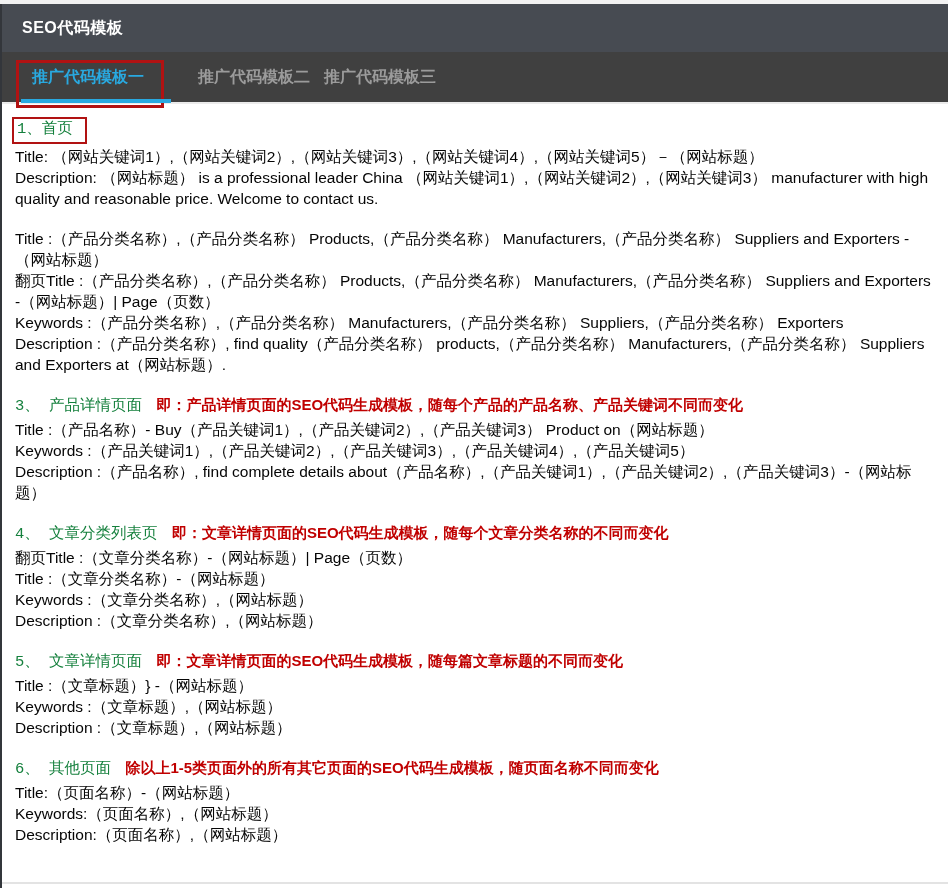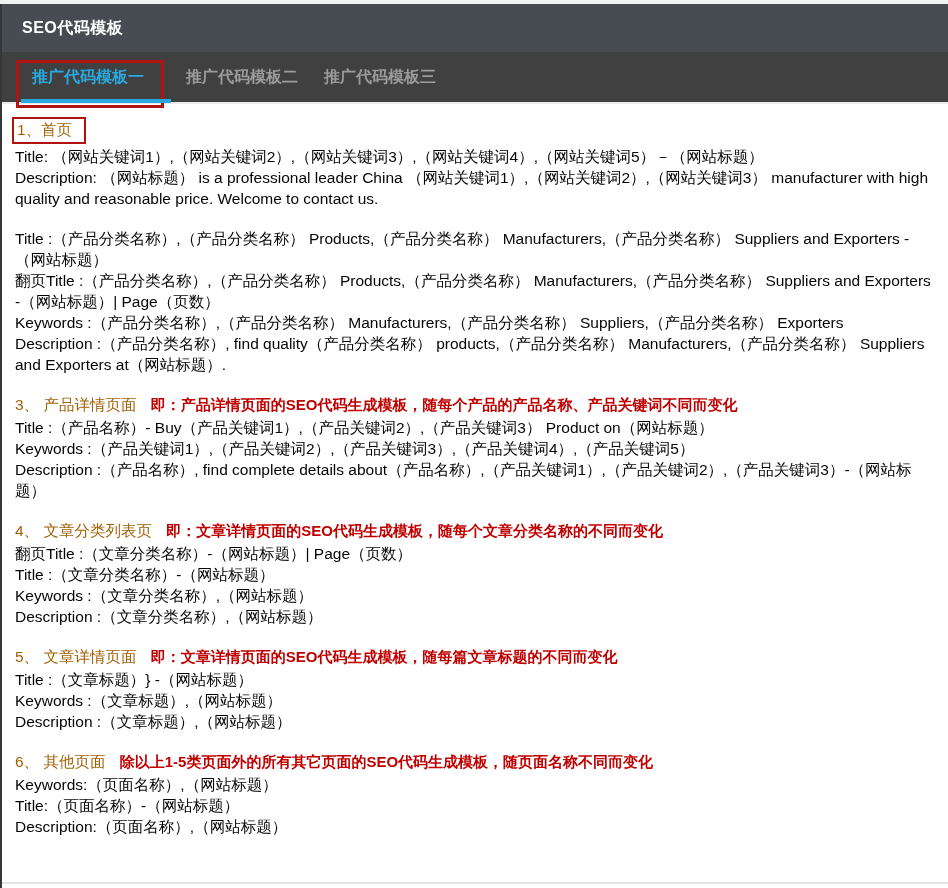"推广代码模板二" .tab-2 { left: 184px -> 196px }
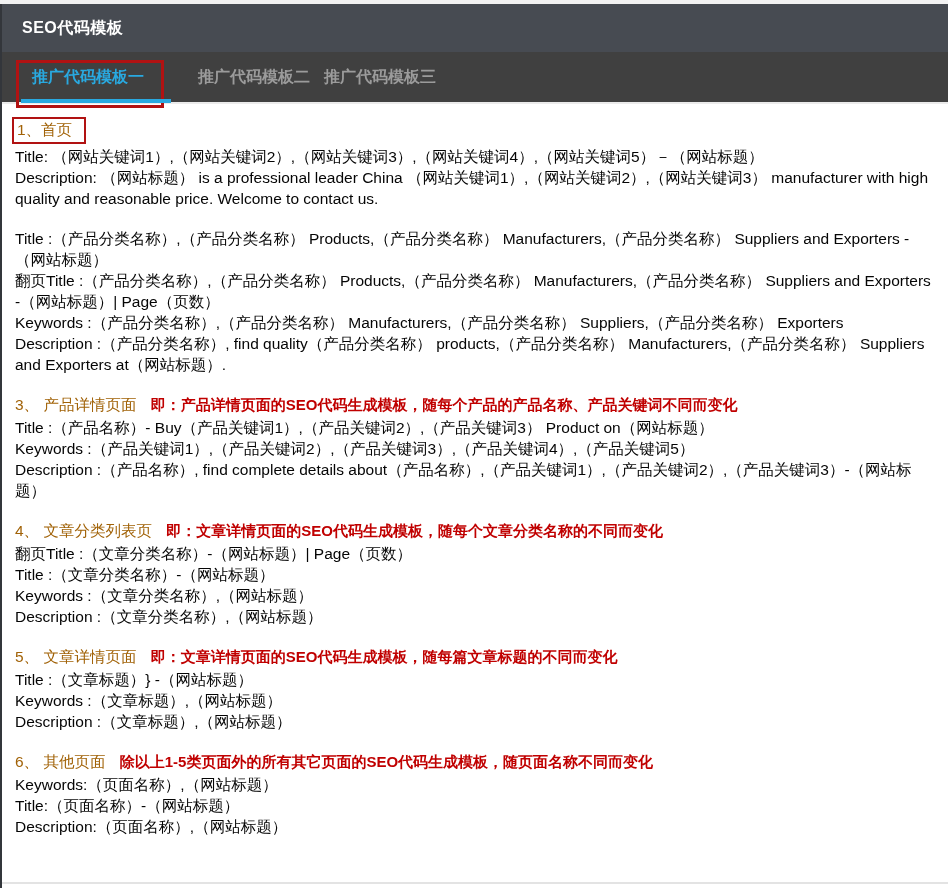"1、首页" .sec-heading { color: #a16207 -> #15803d; font-family: none -> Liberation Mono, monospace }
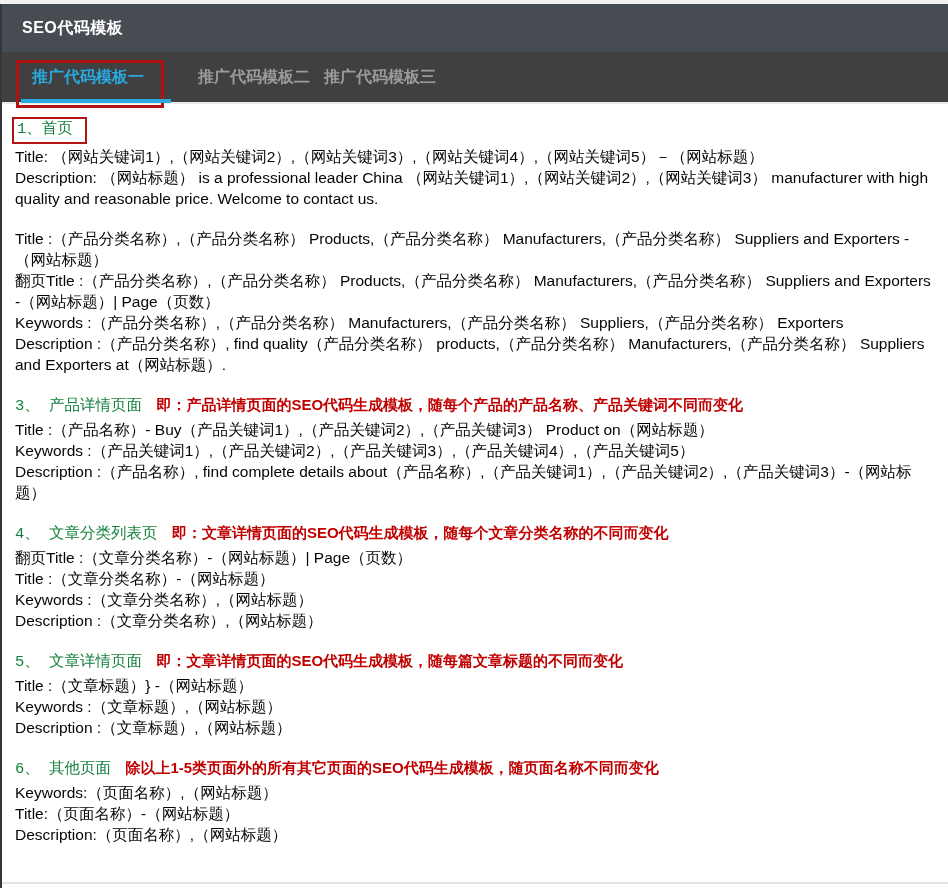"Keywords:（页面名称）,（网站标题）" div.line { order: before "Title:（页面名称）-（网站标题）" -> after "Title:（页面名称）-（网站标题）" }
